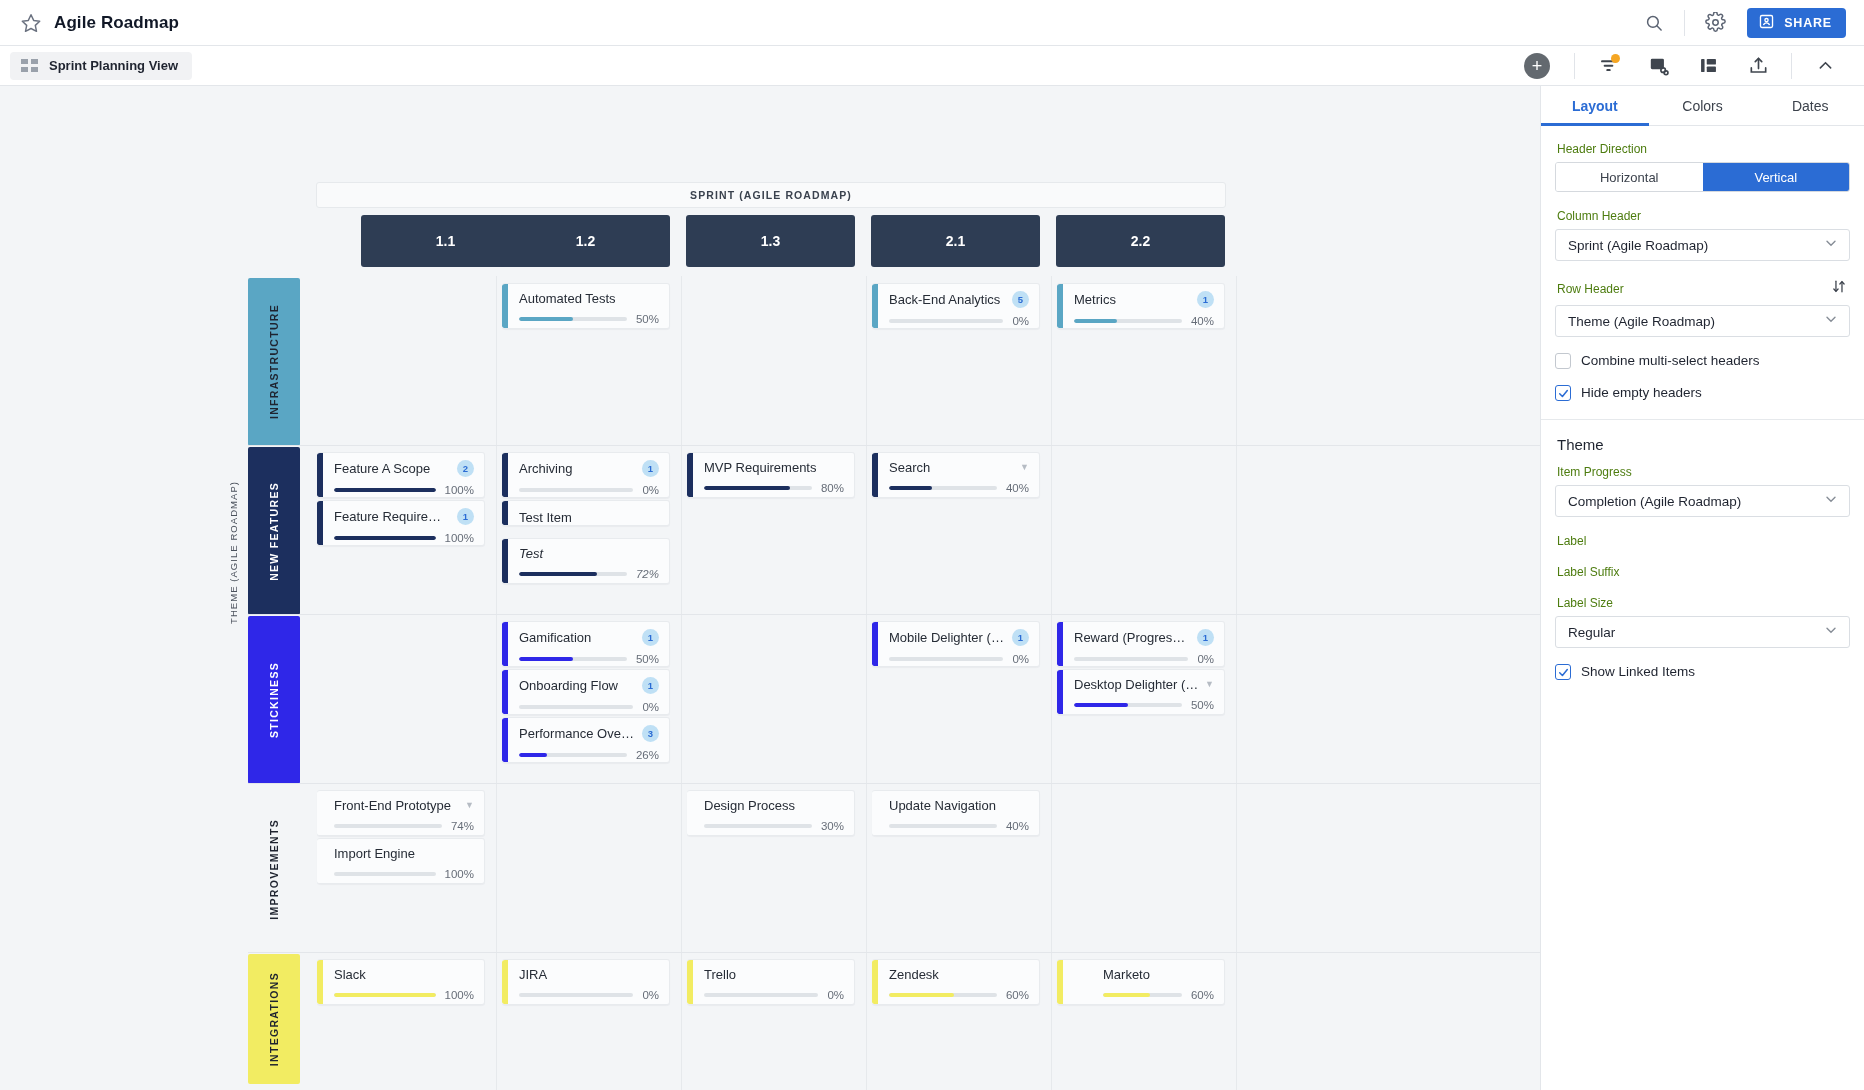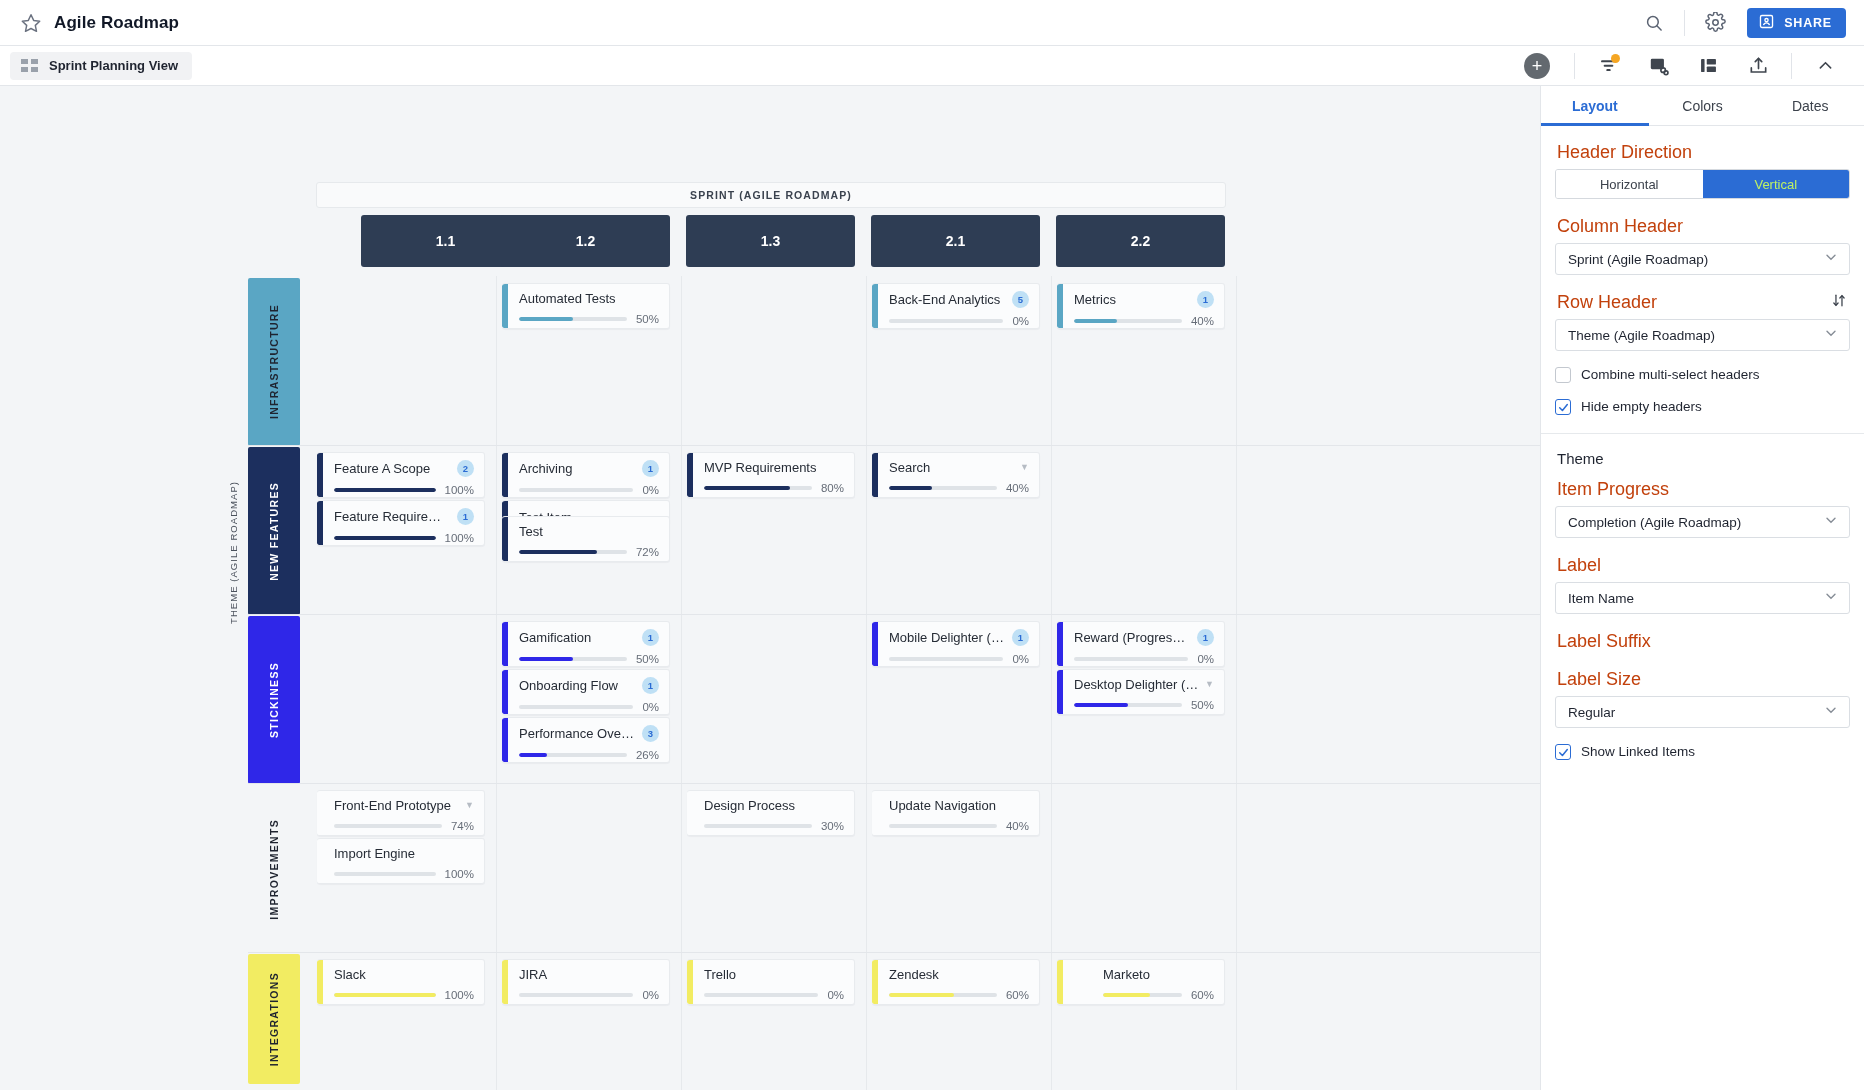"Header Direction" .field-label { color: #c2410c -> #4d7c0f; font-size: 18px -> 12px }
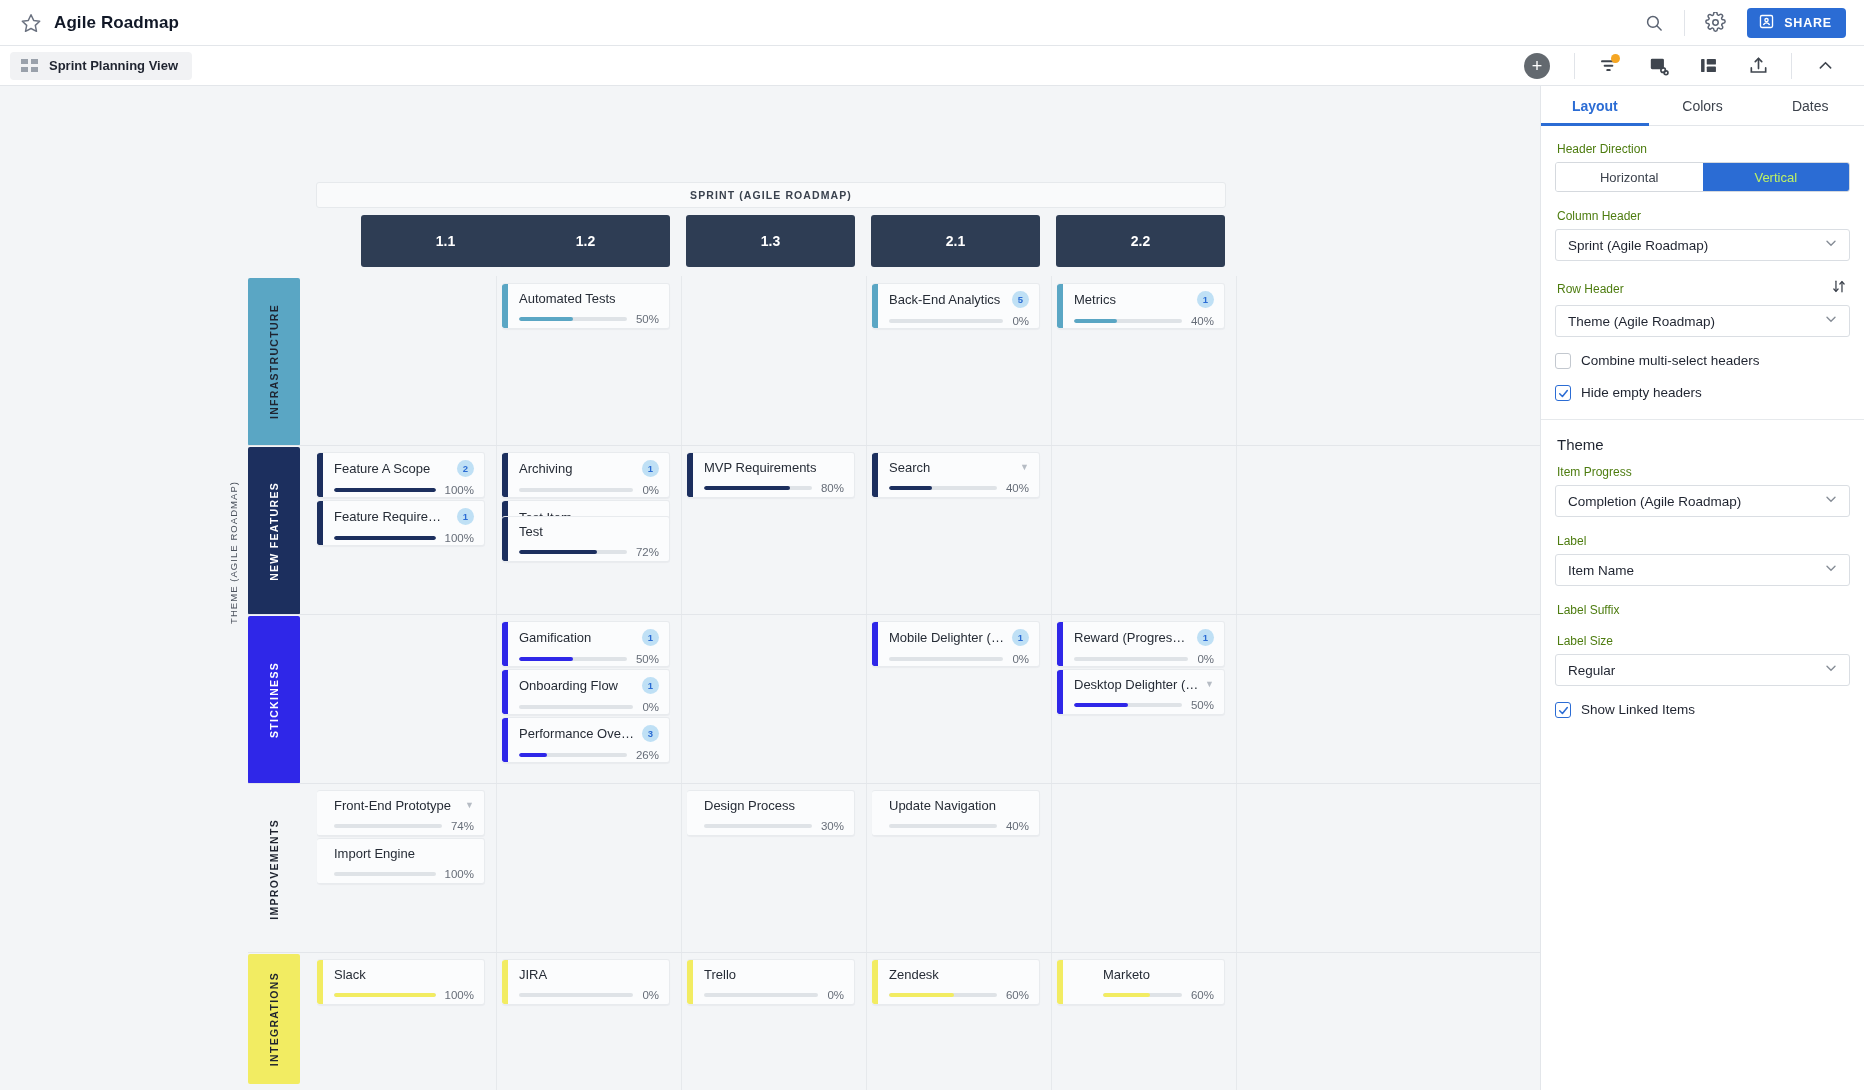"Vertical" .seg-btn.active { color: #bef264 -> #ffffff }
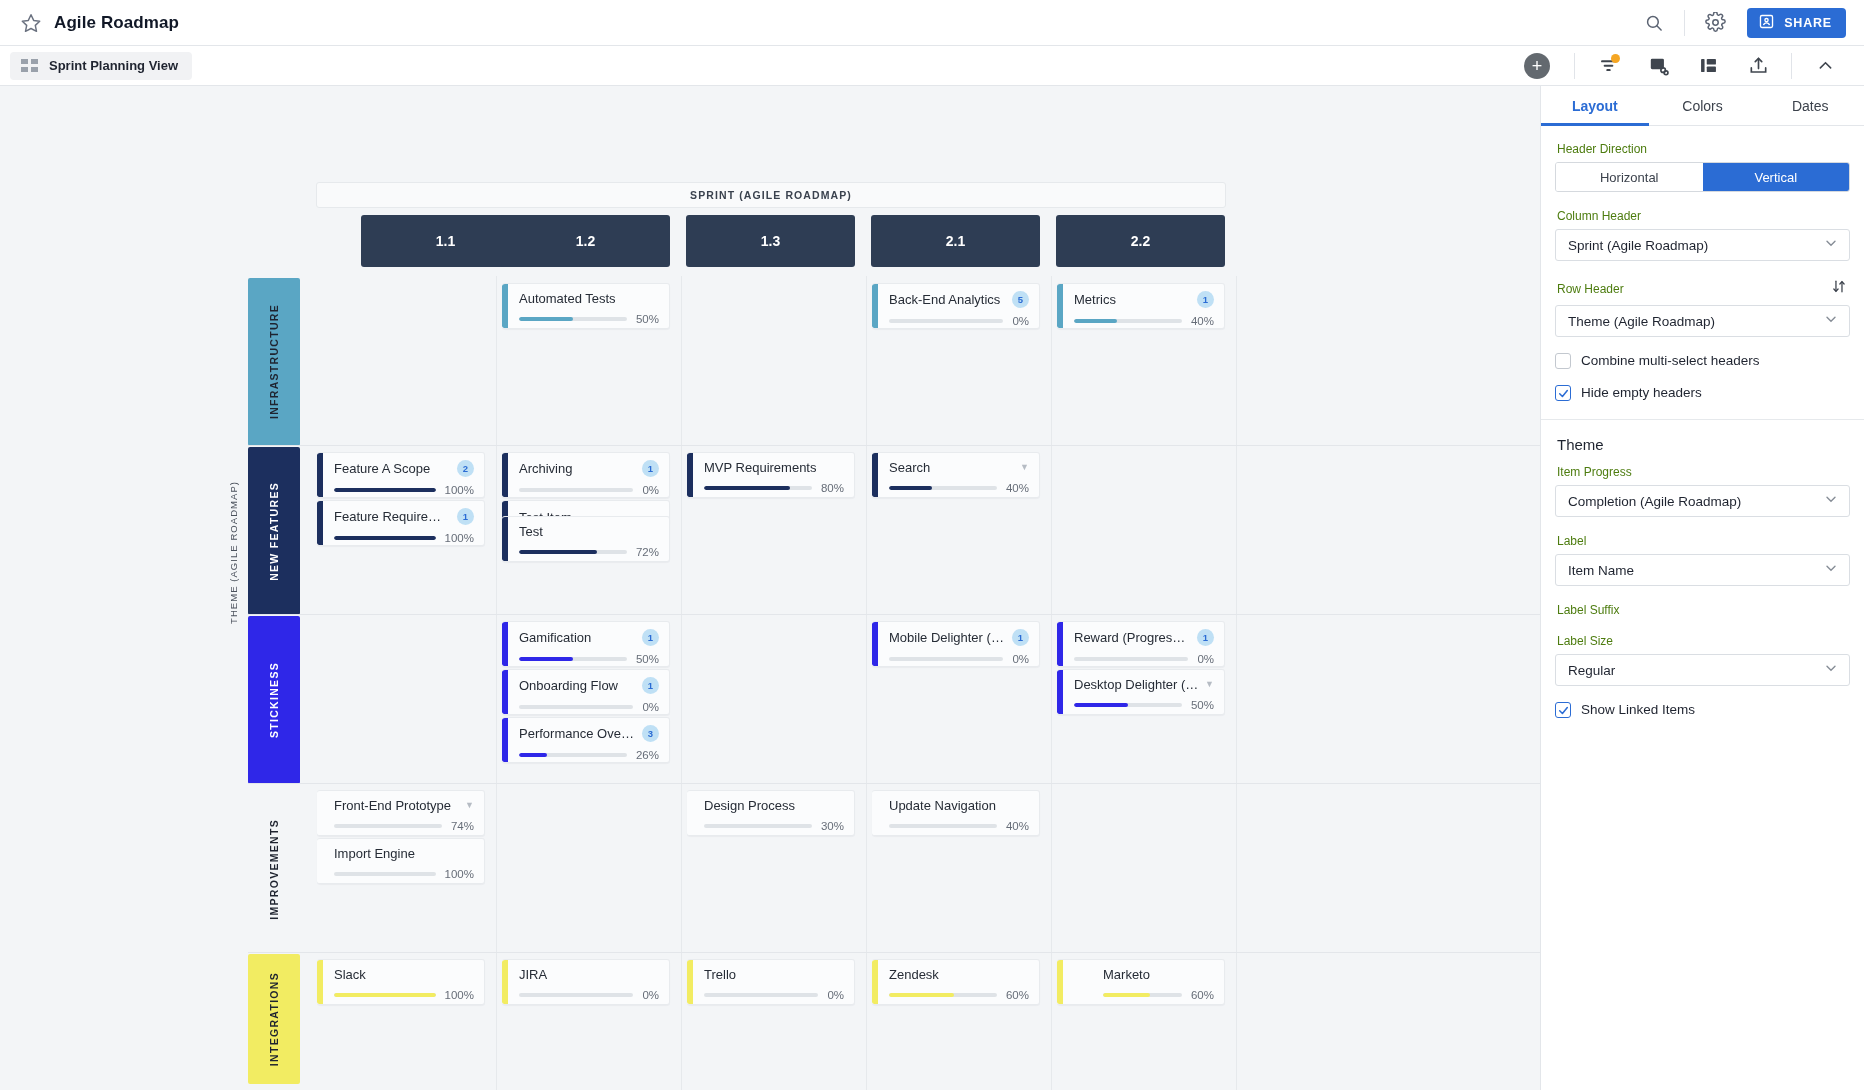"Test" div.card { font-style: none -> italic; top: 430px -> 452px }
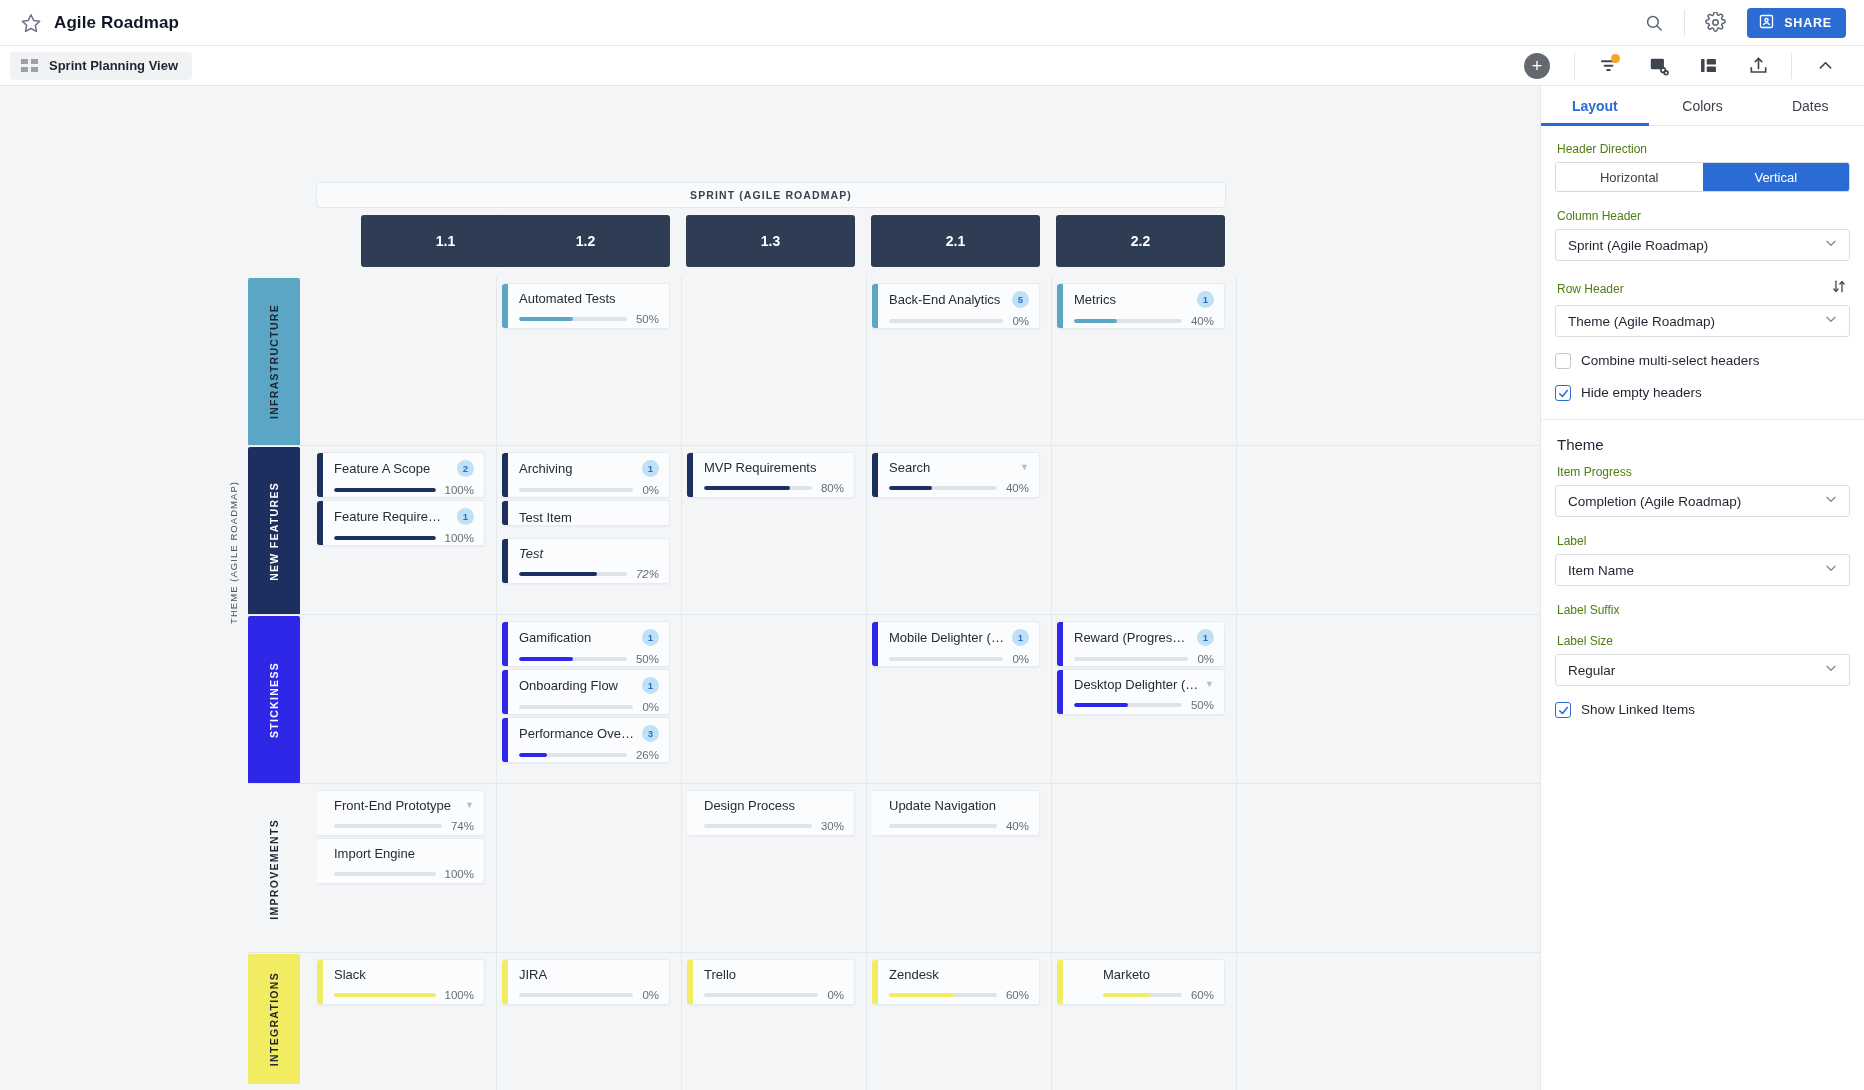"Item Name" div.select { html: <div> <span>Item Name</span> <span> <svg> <path></path> </svg> </span> </div> -> none }
